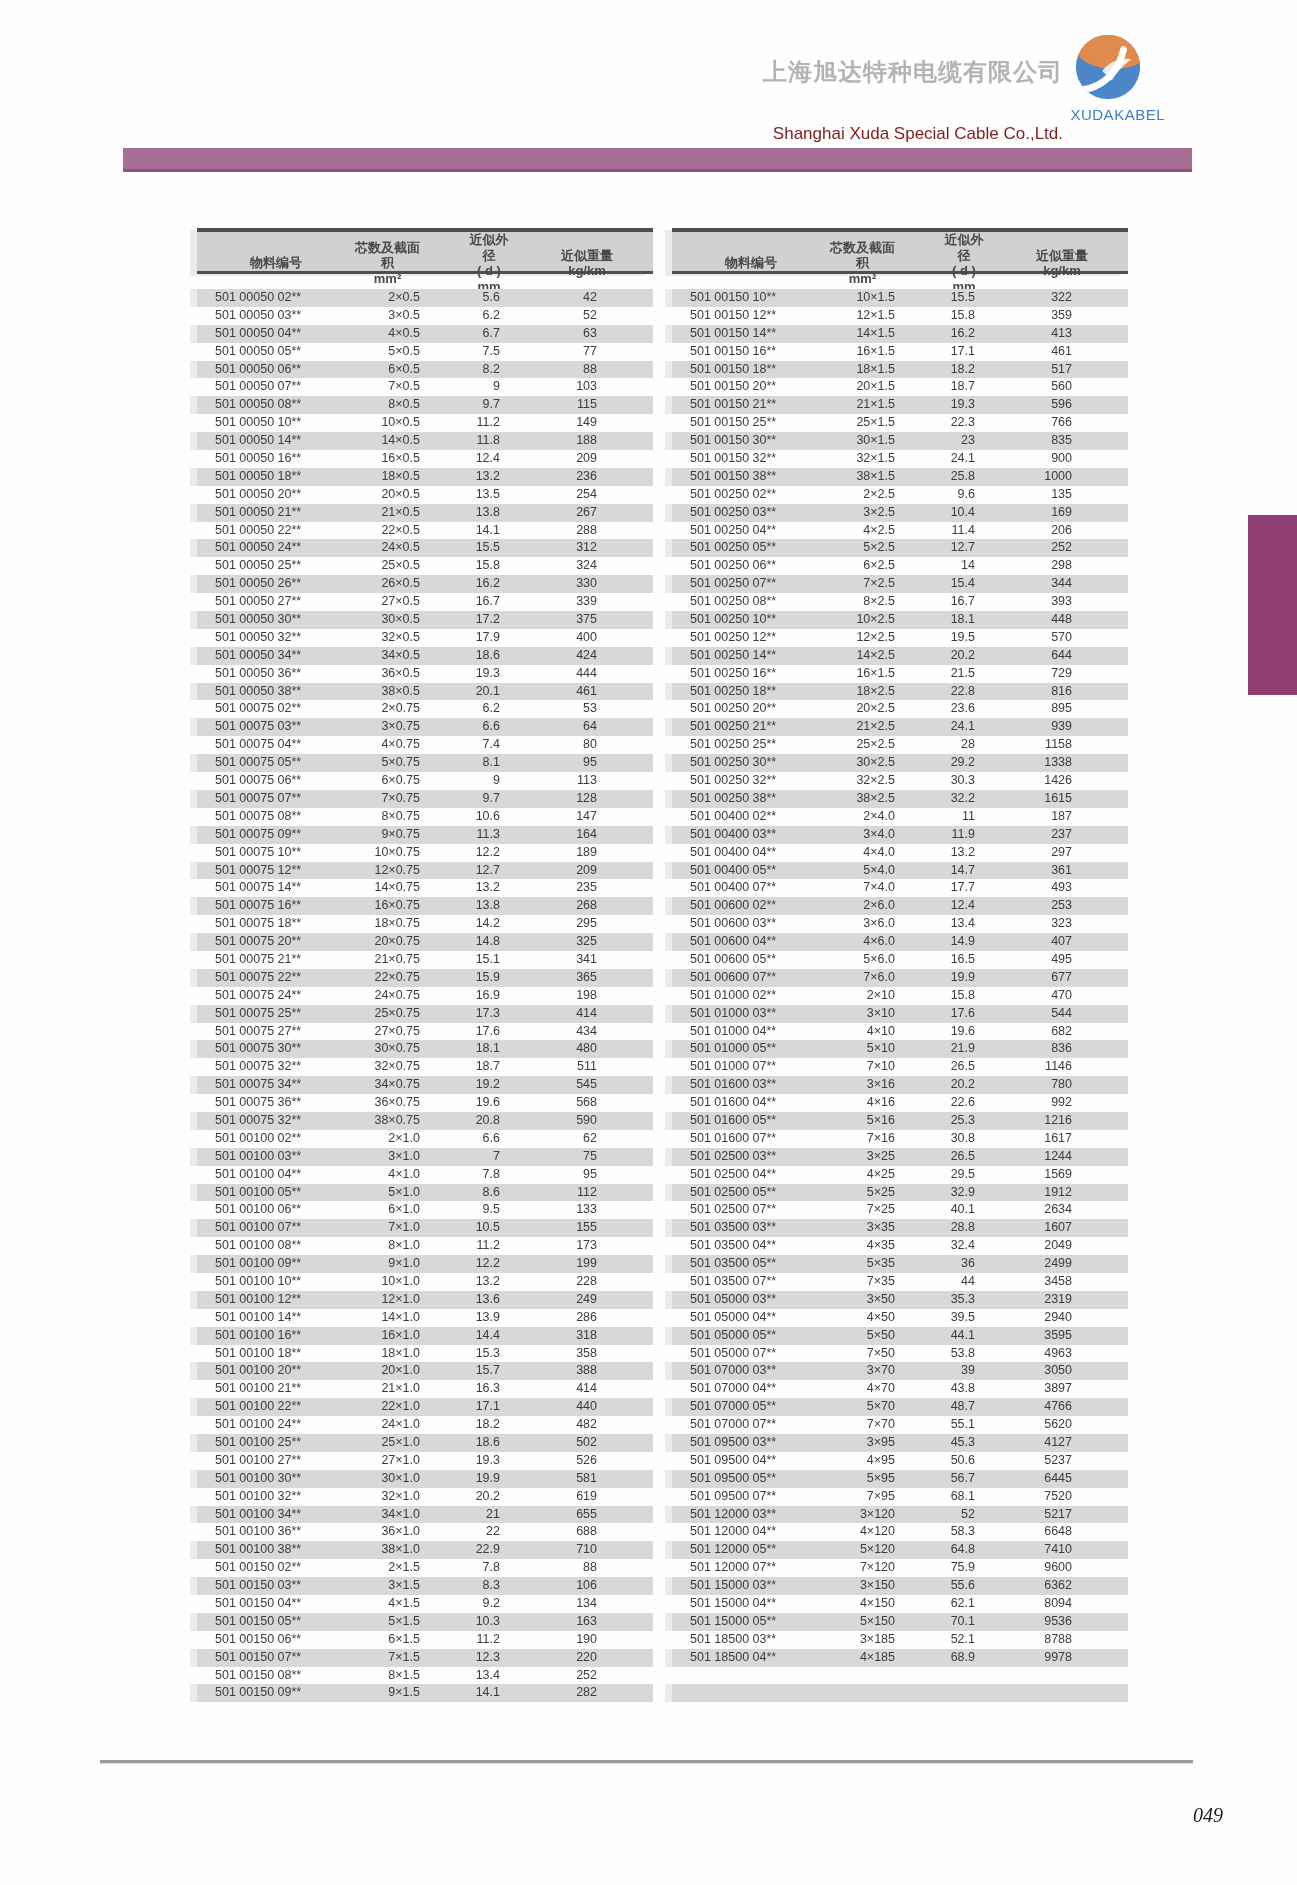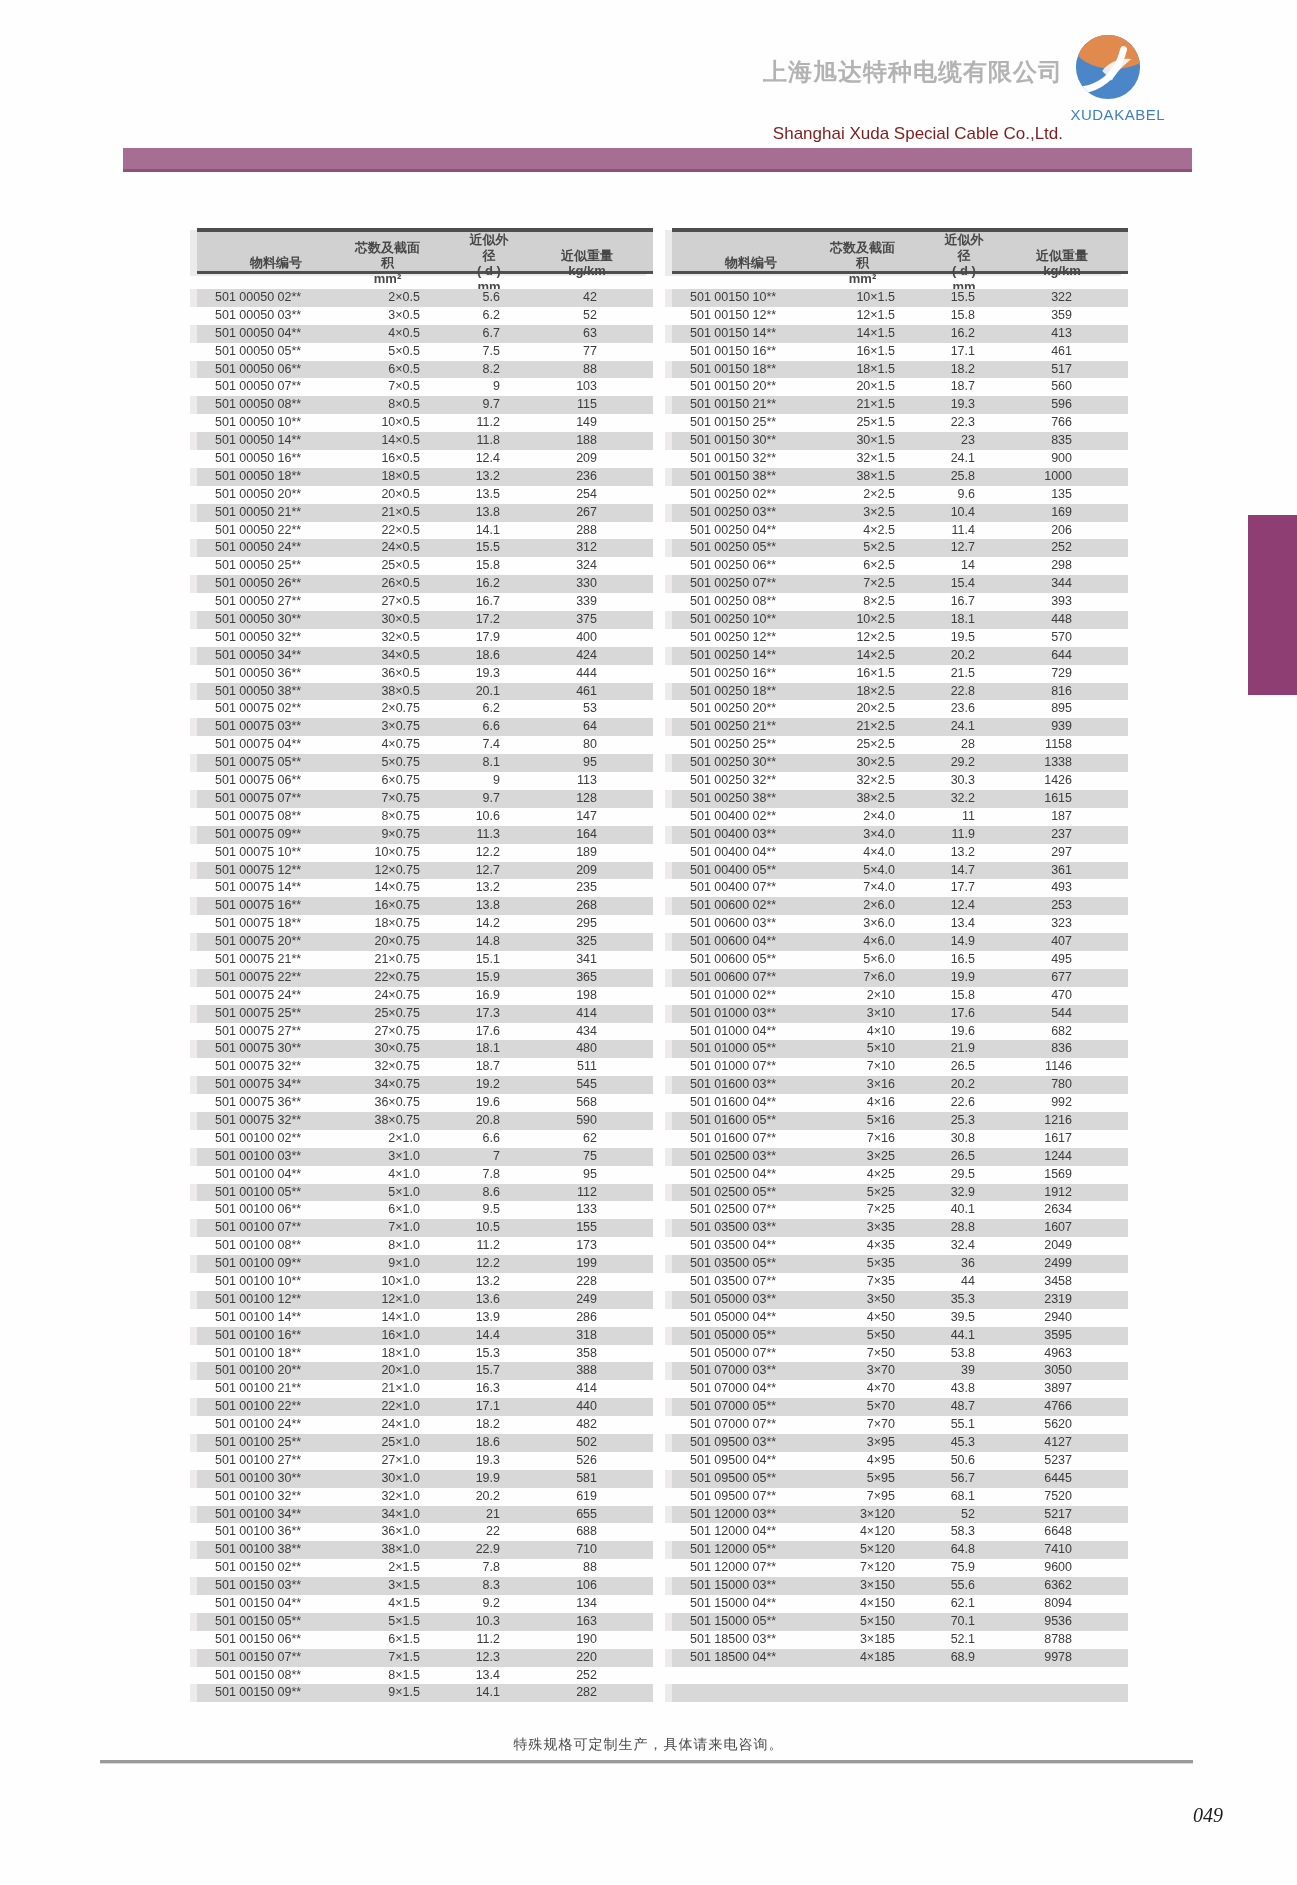"特殊规格可定制生产，具体请来电咨询。" div.footer-note { html: <div>特殊规格可定制生产，具体请来电咨询。</div> -> none }
